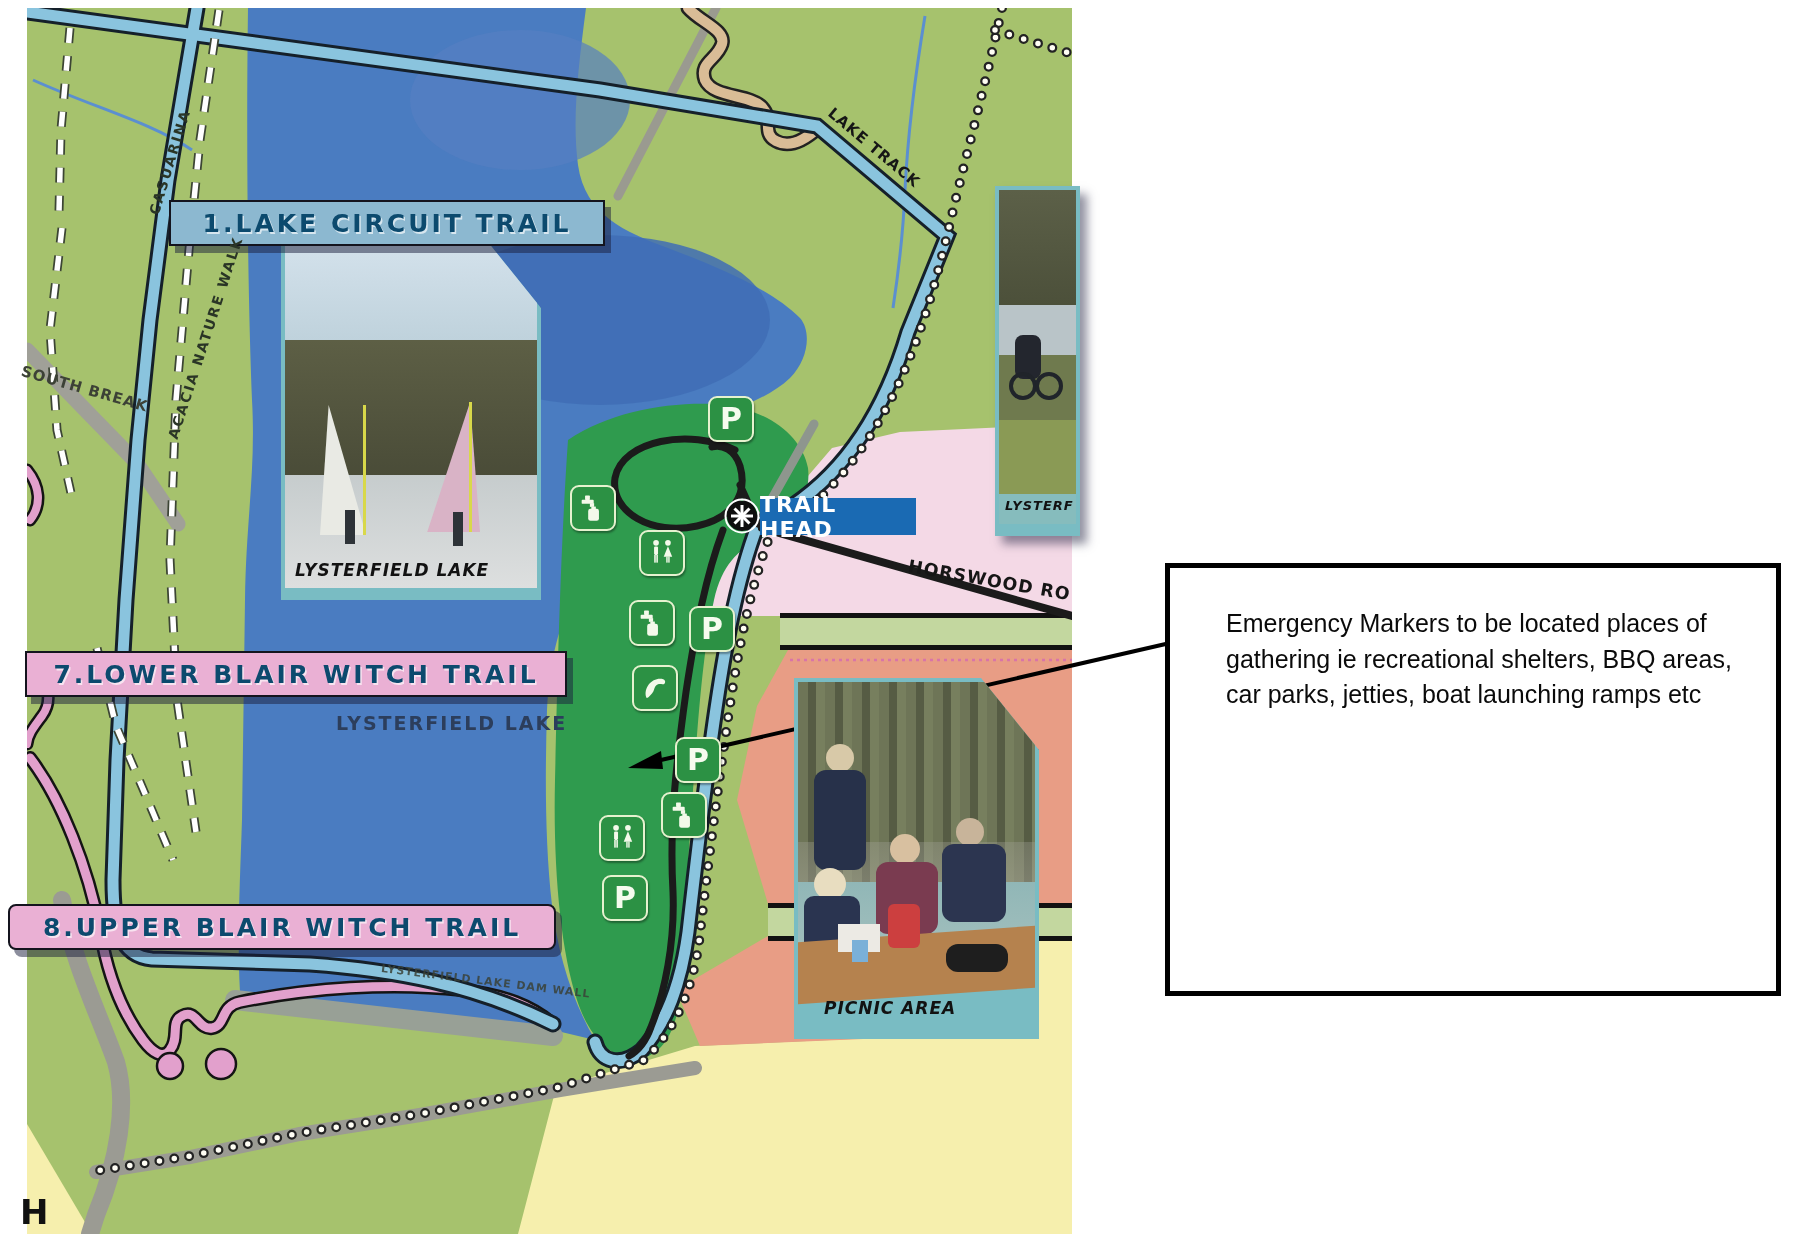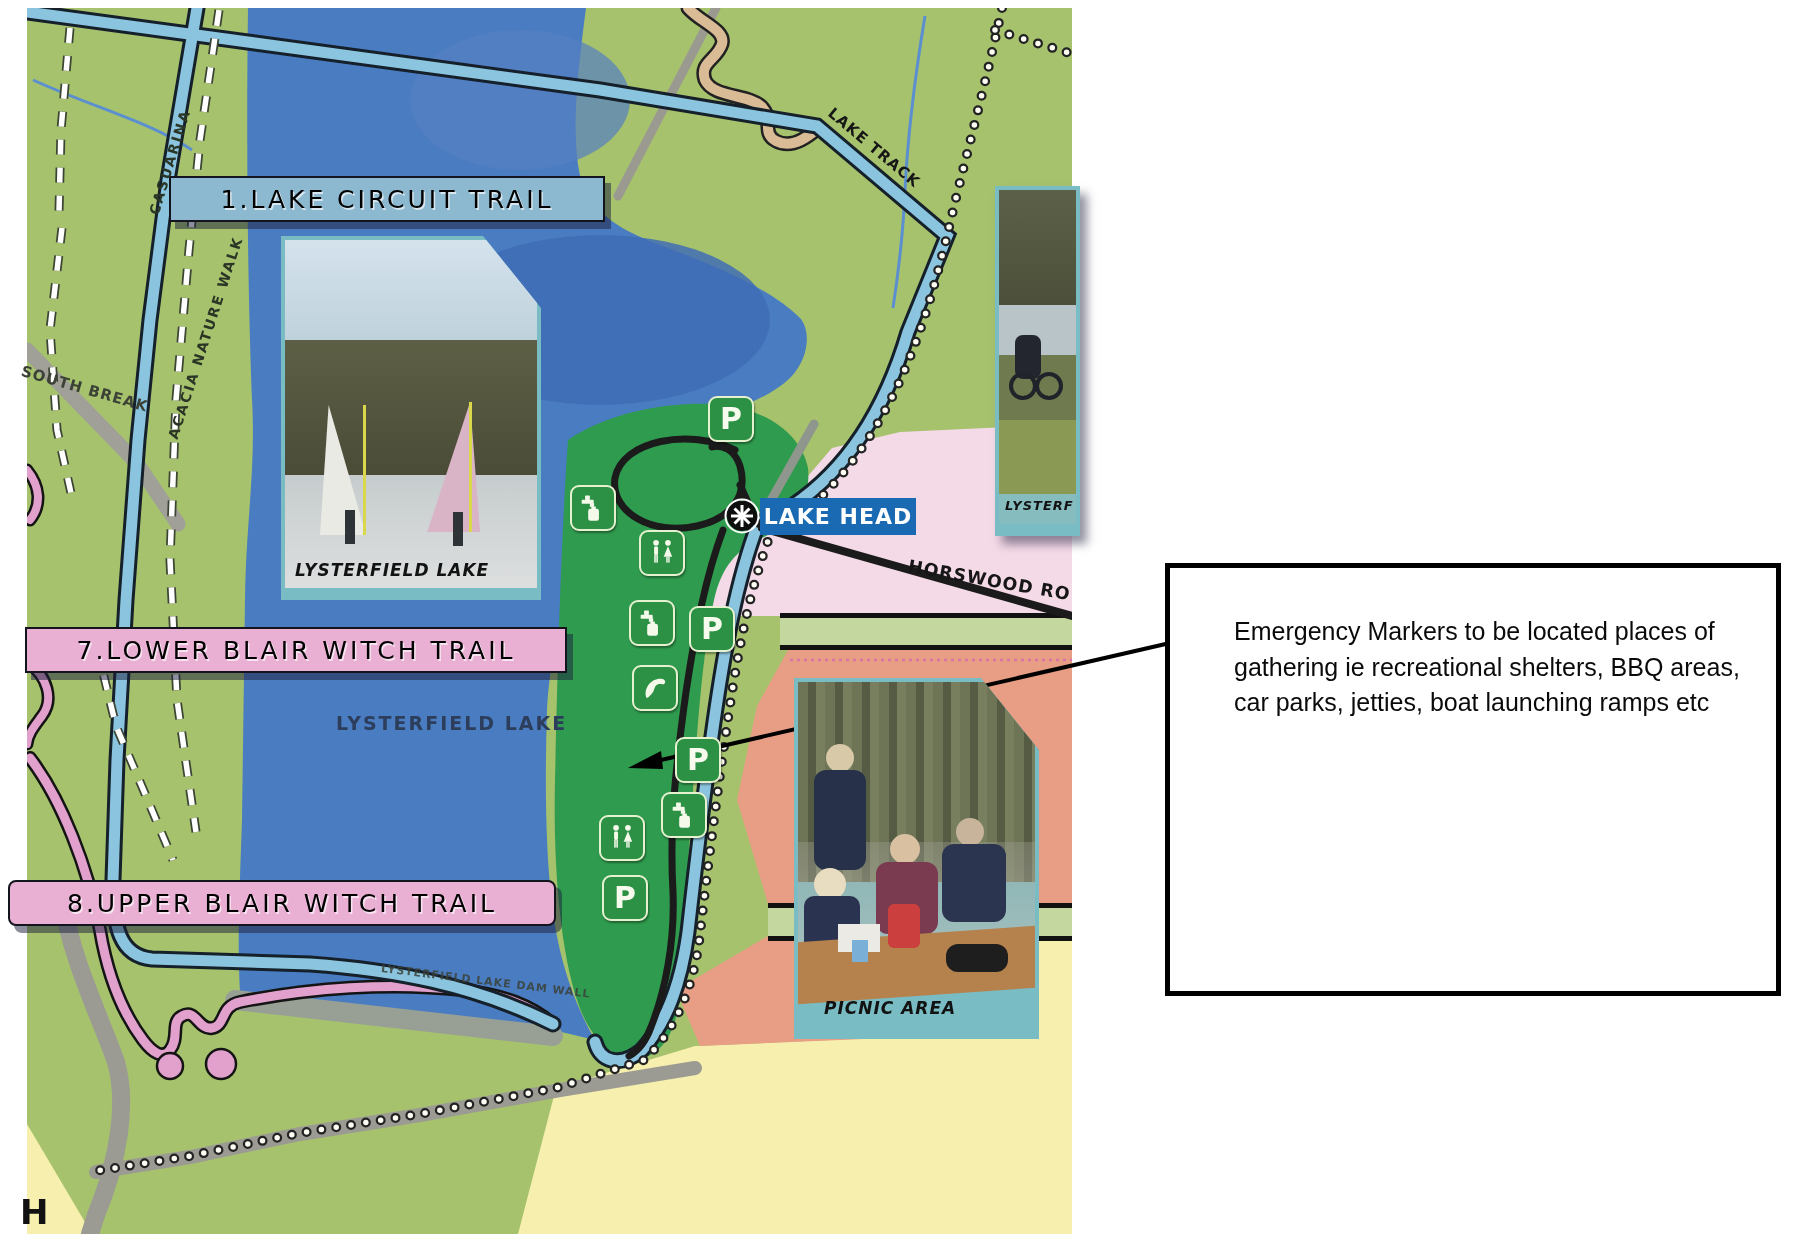"1.LAKE CIRCUIT TRAIL" .banner { color: #000000 -> #0c4a6e; font-weight: normal -> bold; margin-top: none -> 24px }
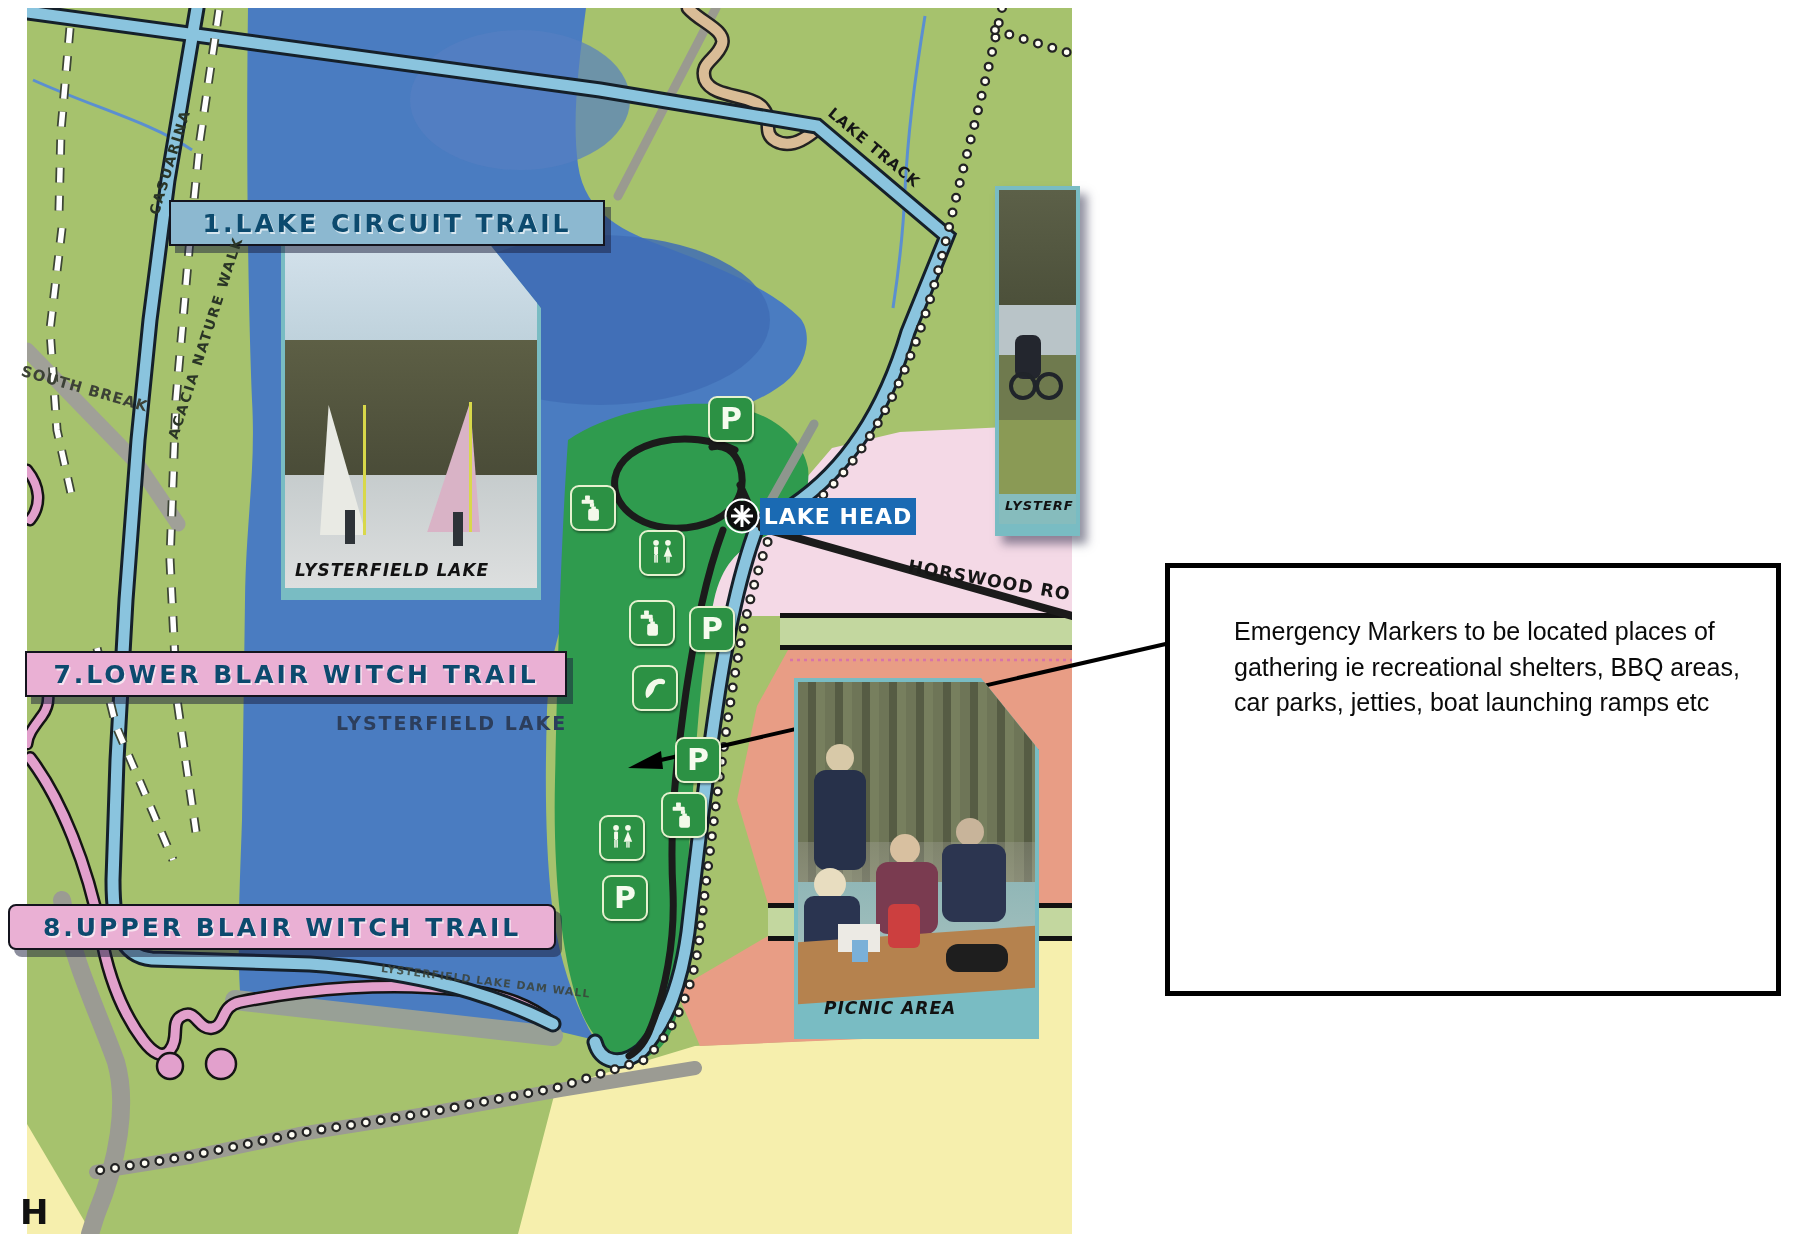"LAKE HEAD" div.th-label { text: LAKE -> TRAIL }
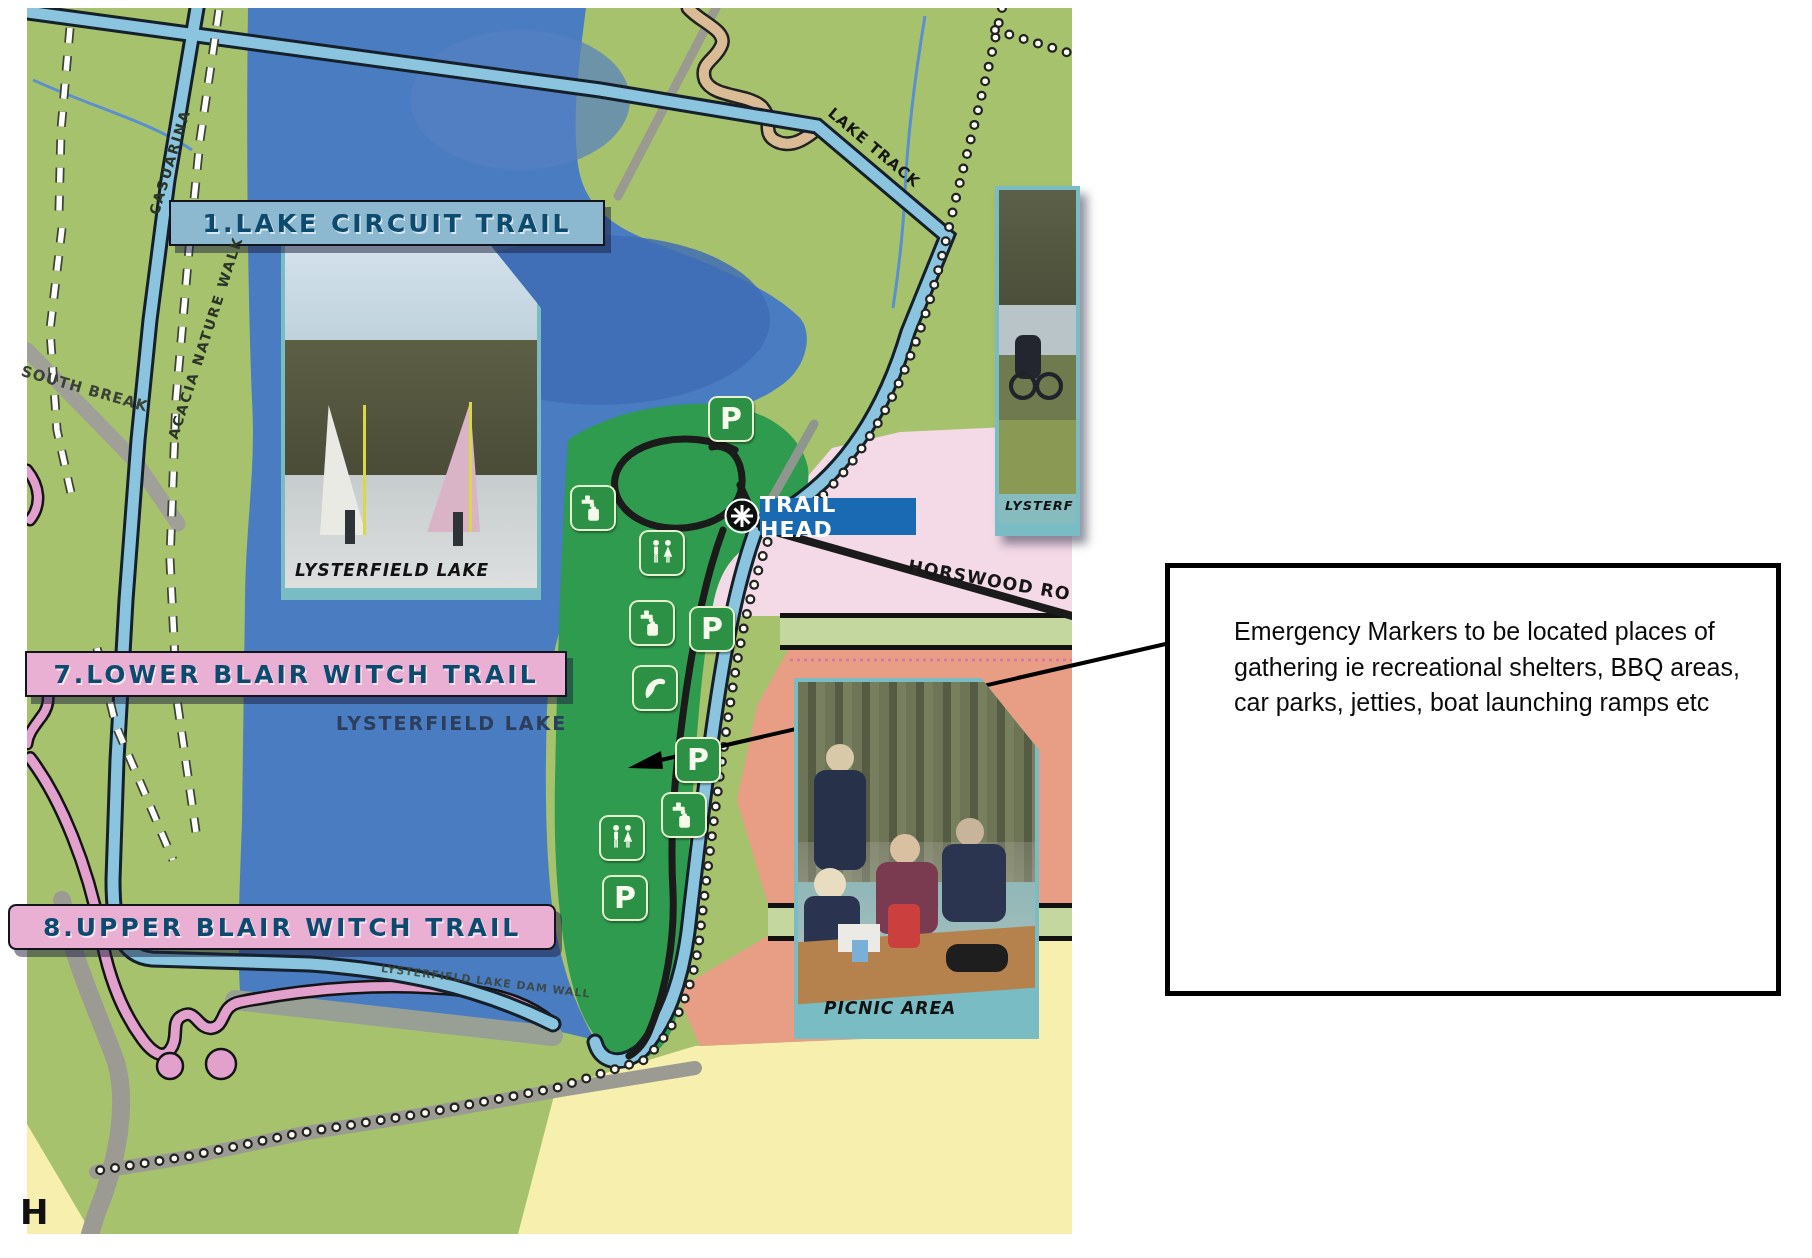"Emergency Markers to be located" .notebox p { margin: 8px -> 0 }
